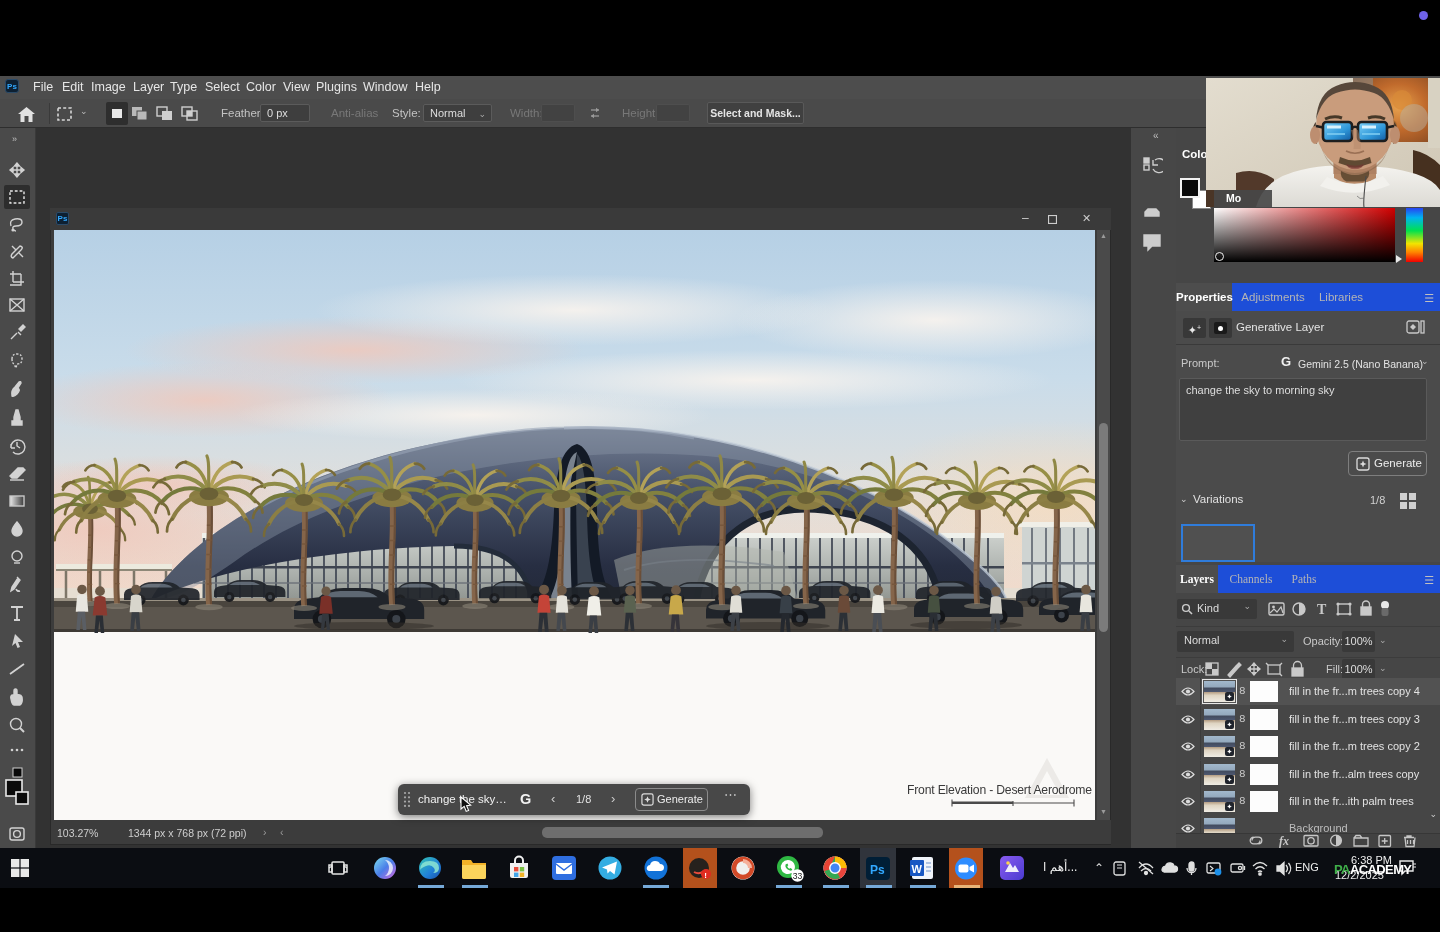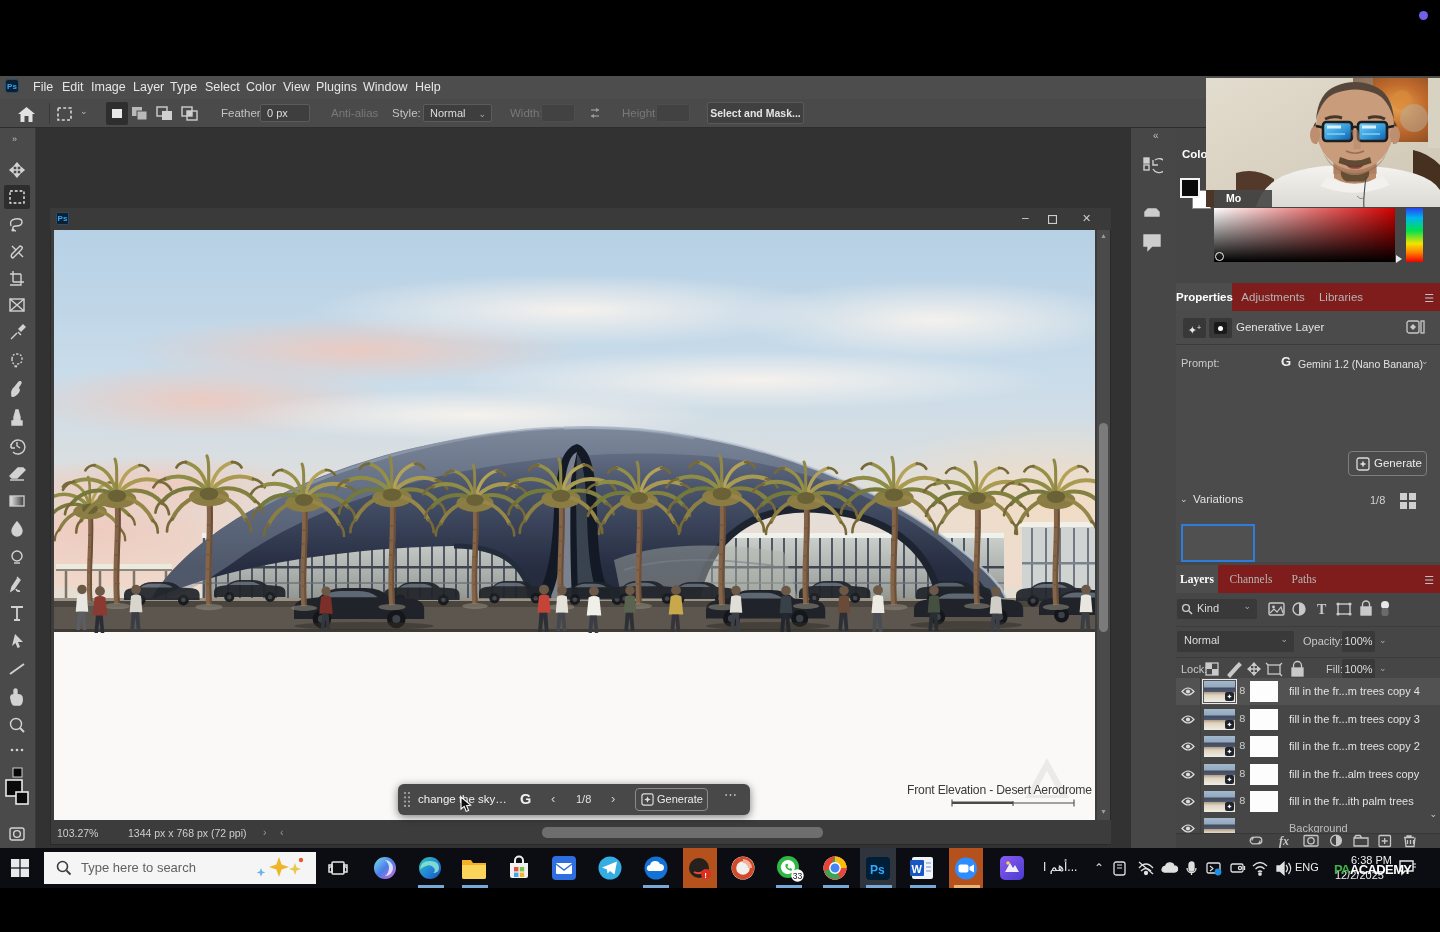"Properties" .tabrow { background: #7f1d1d -> #1d4ed8 }
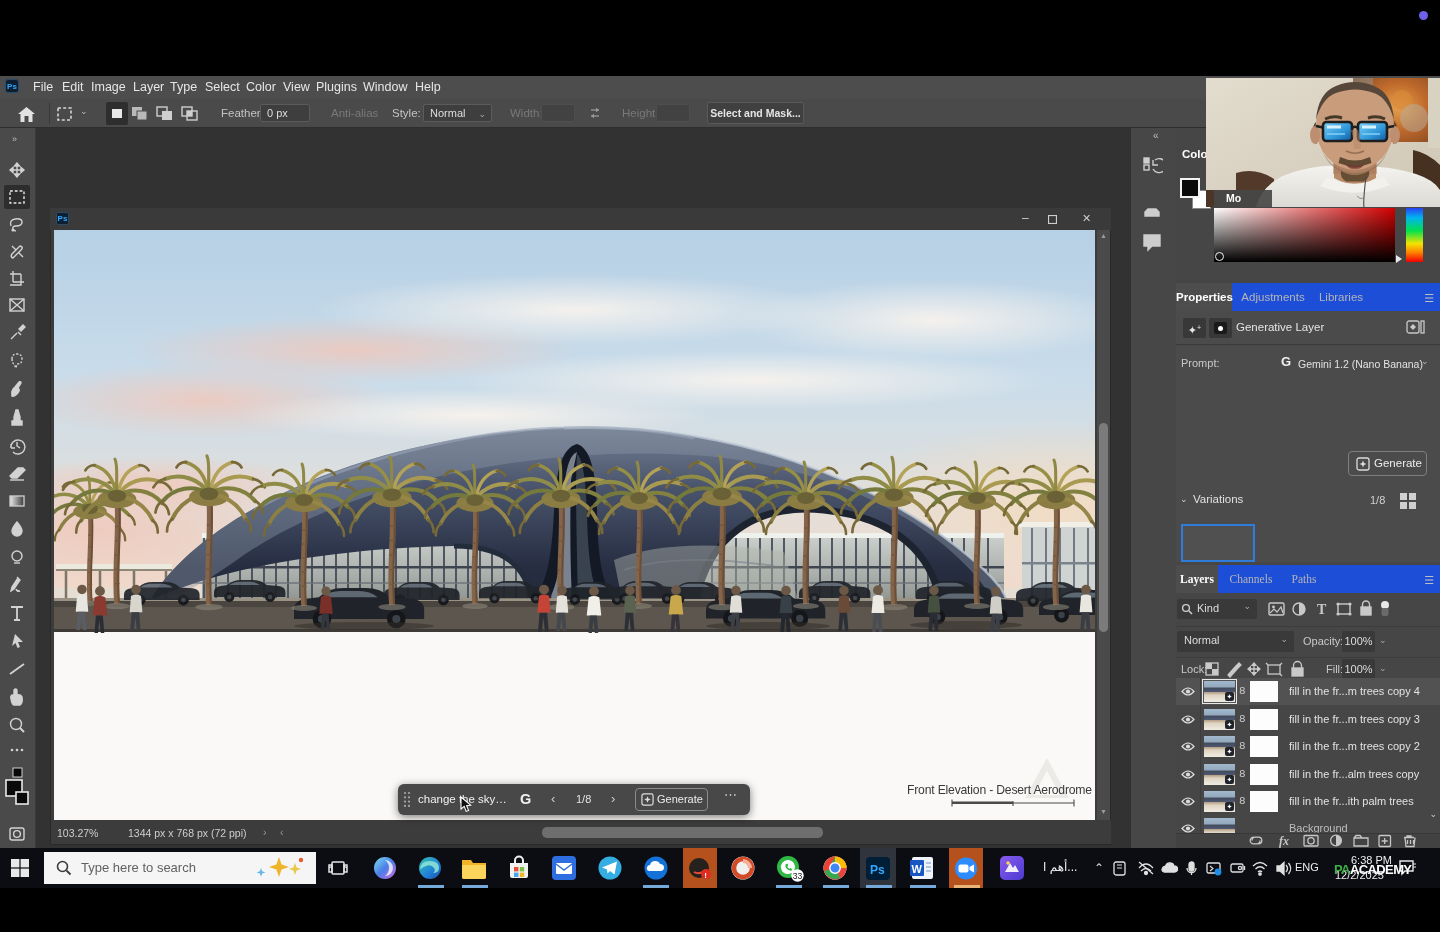"Gemini 1.2 (Nano Banana)" span { text: 1.2 -> 2.5 }
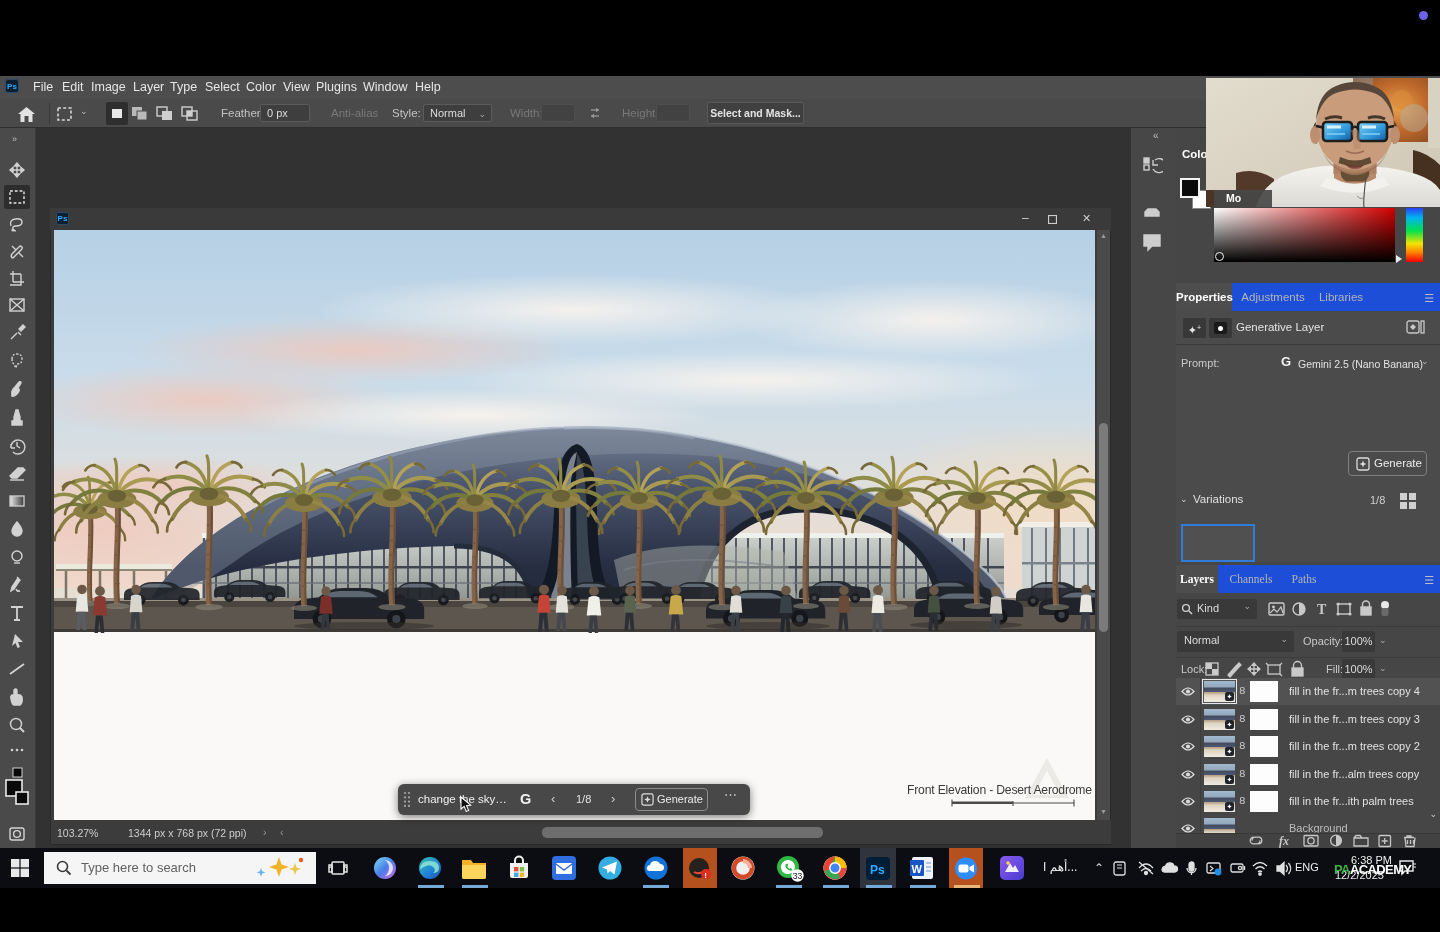"change the sky to morning" div { html: none -> <div>change the sky to morning sky</div> }
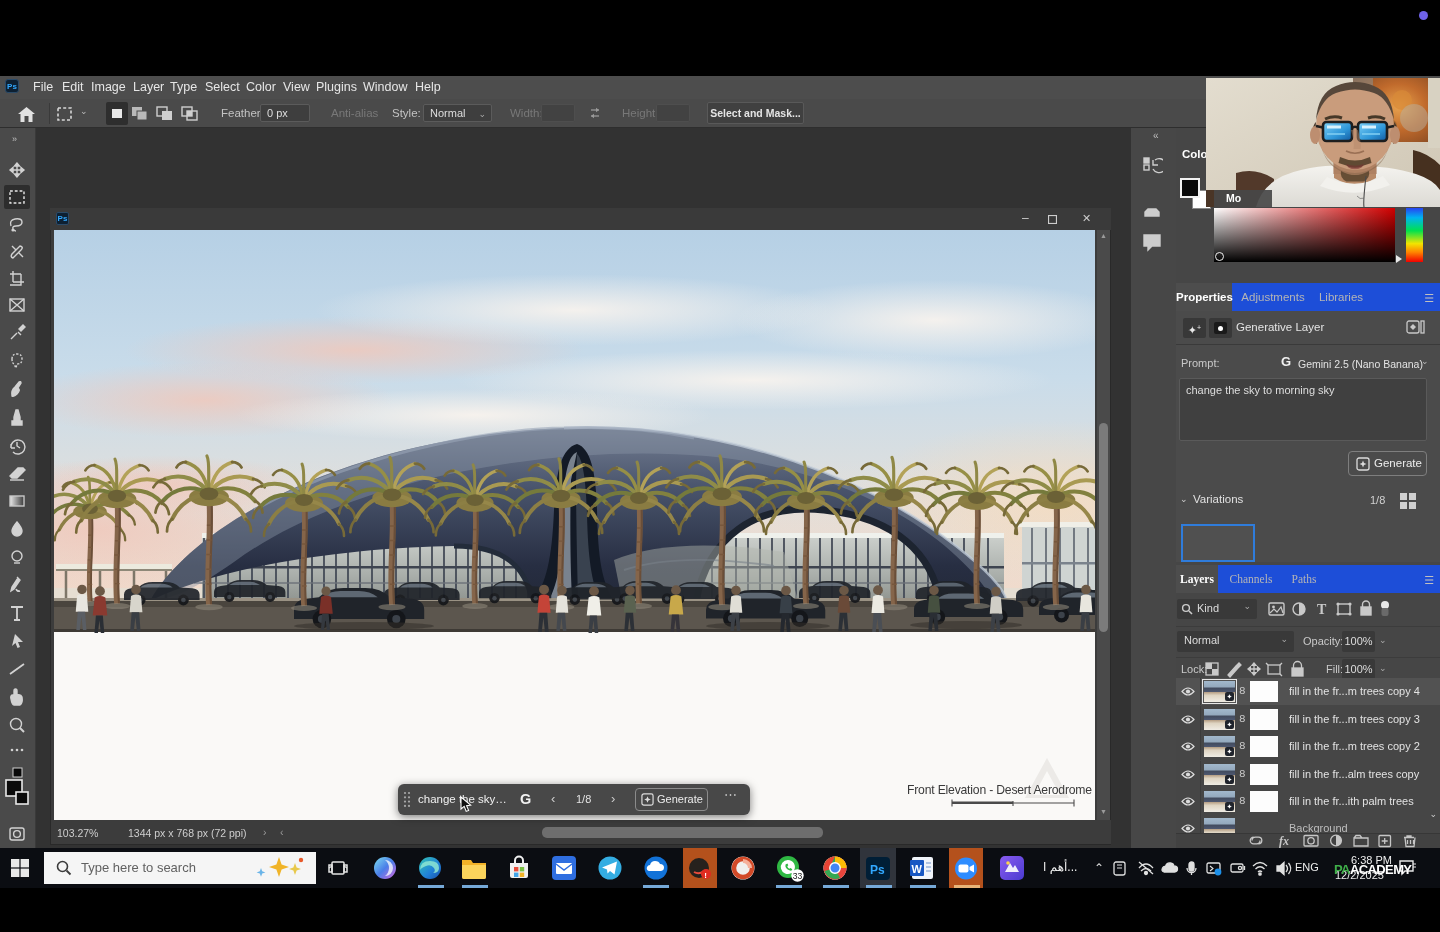"Type here to search" div { html: <div> <svg> <circle></circle> <path></path> </svg> <span>Type here to search</span> <svg> <path></path> <path></path> <path></path> <circle></circle> </svg> </div> -> none }
